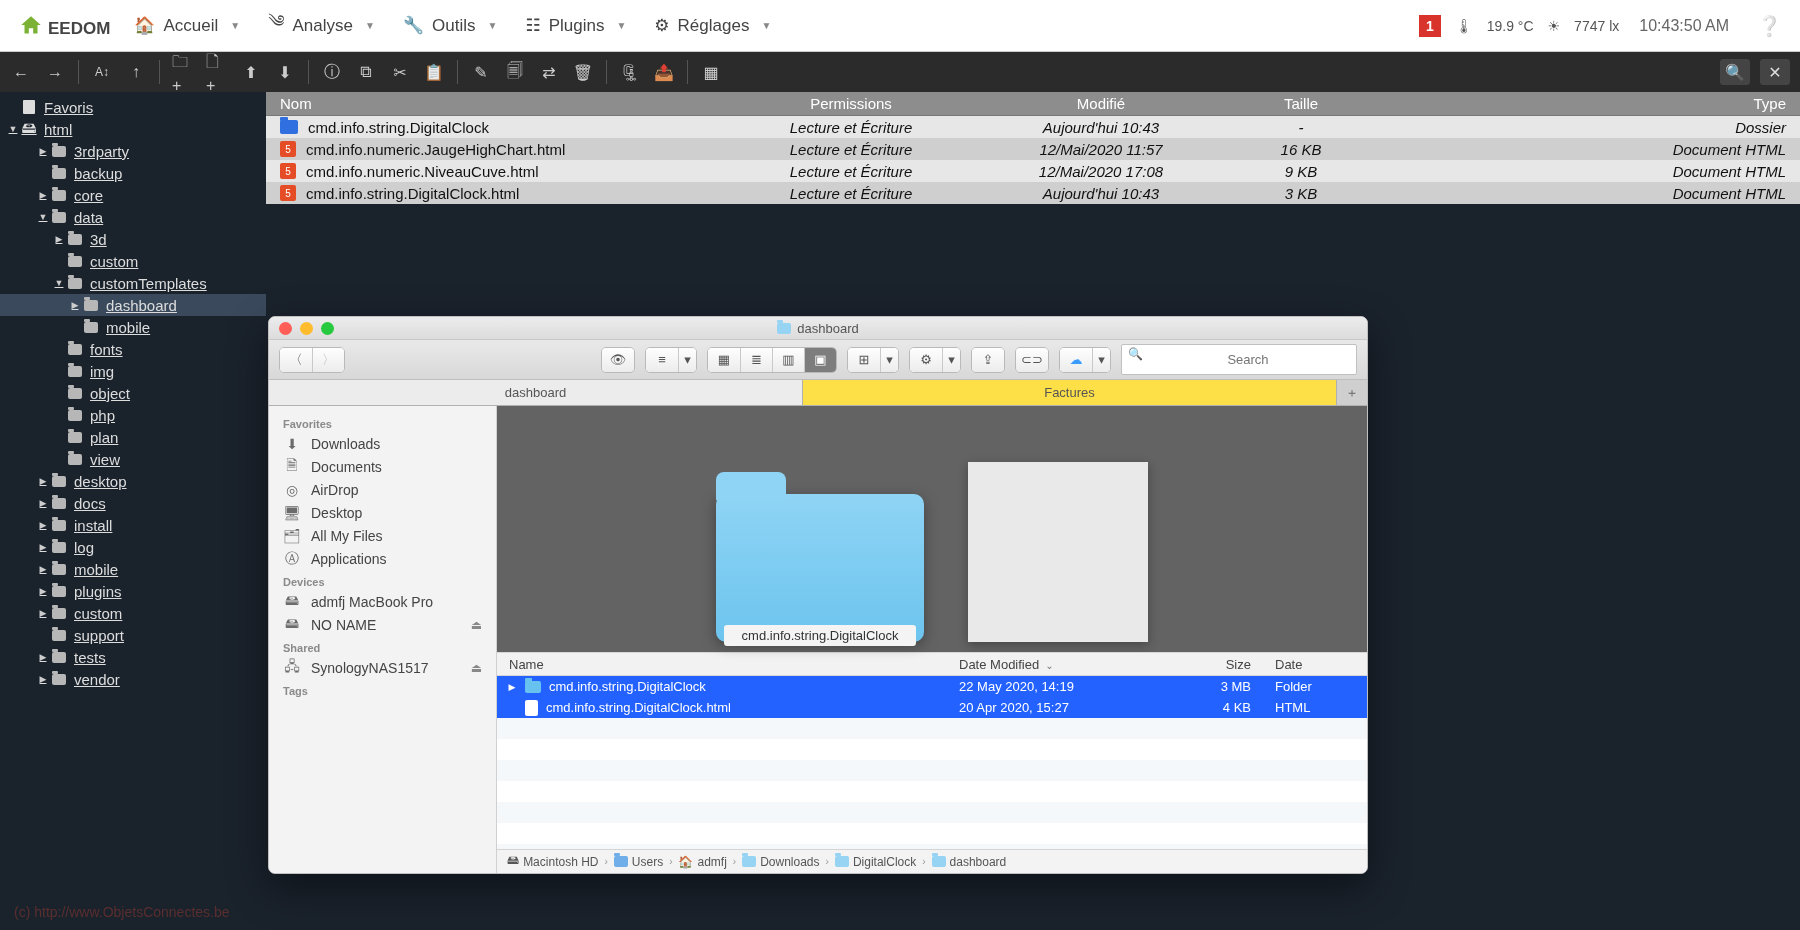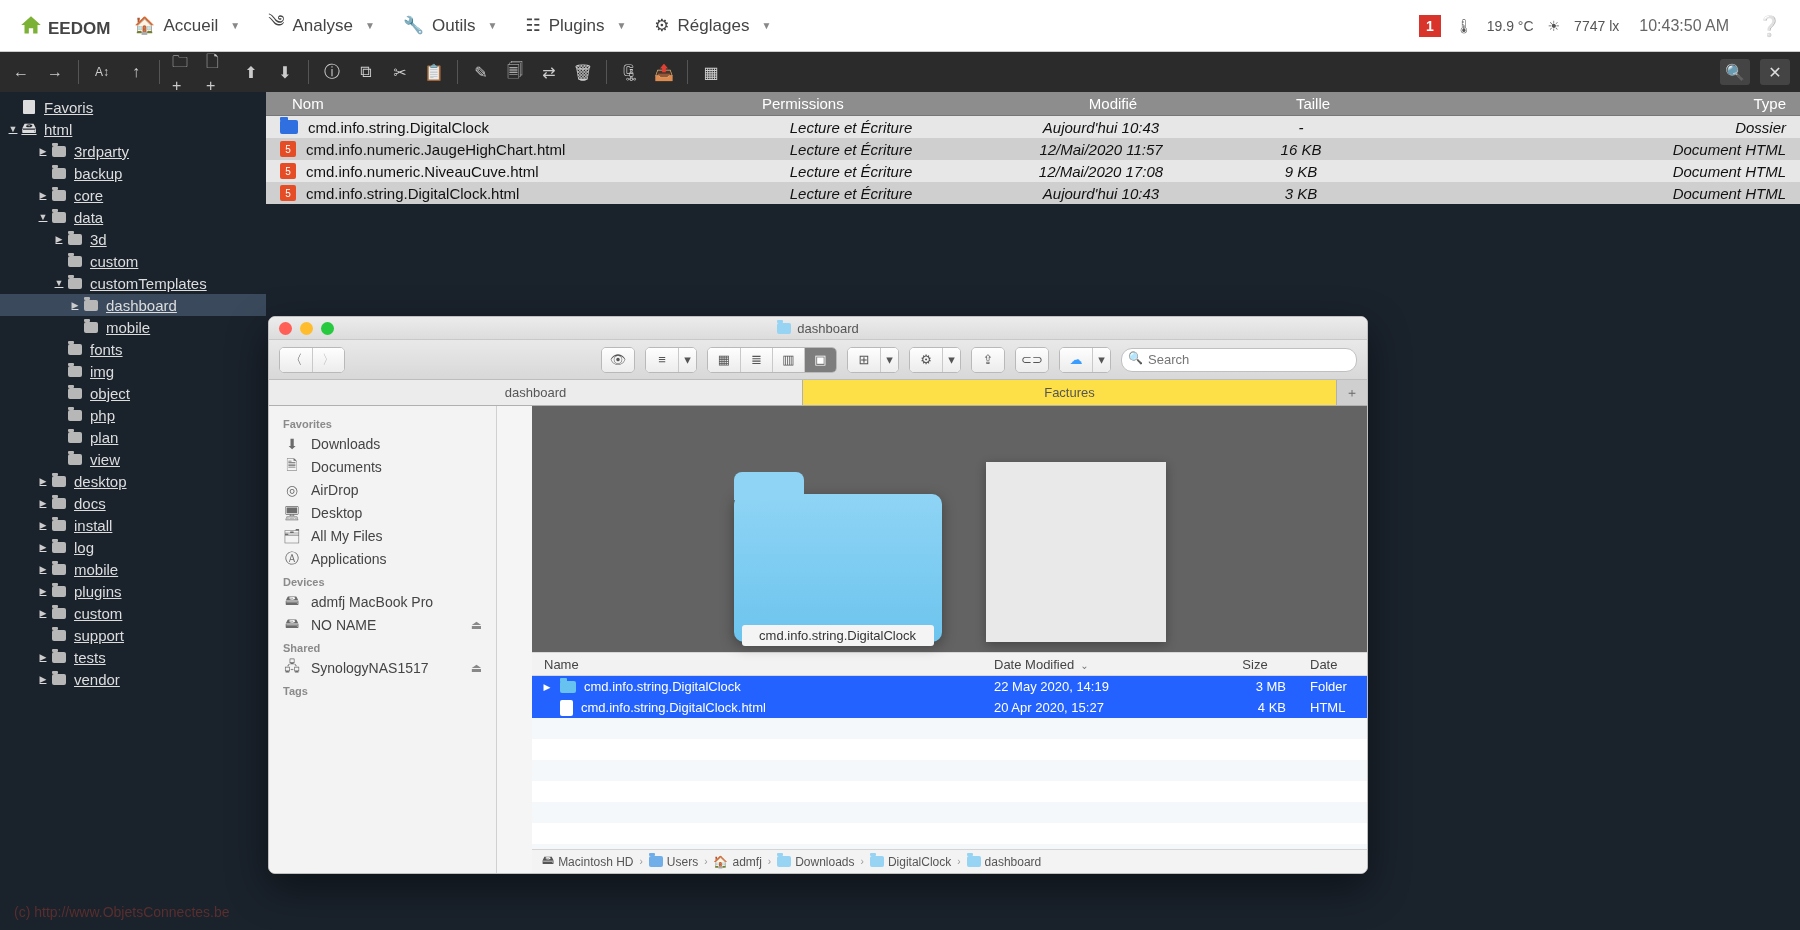"Nom" .fmlh { padding-left: 12px -> none }
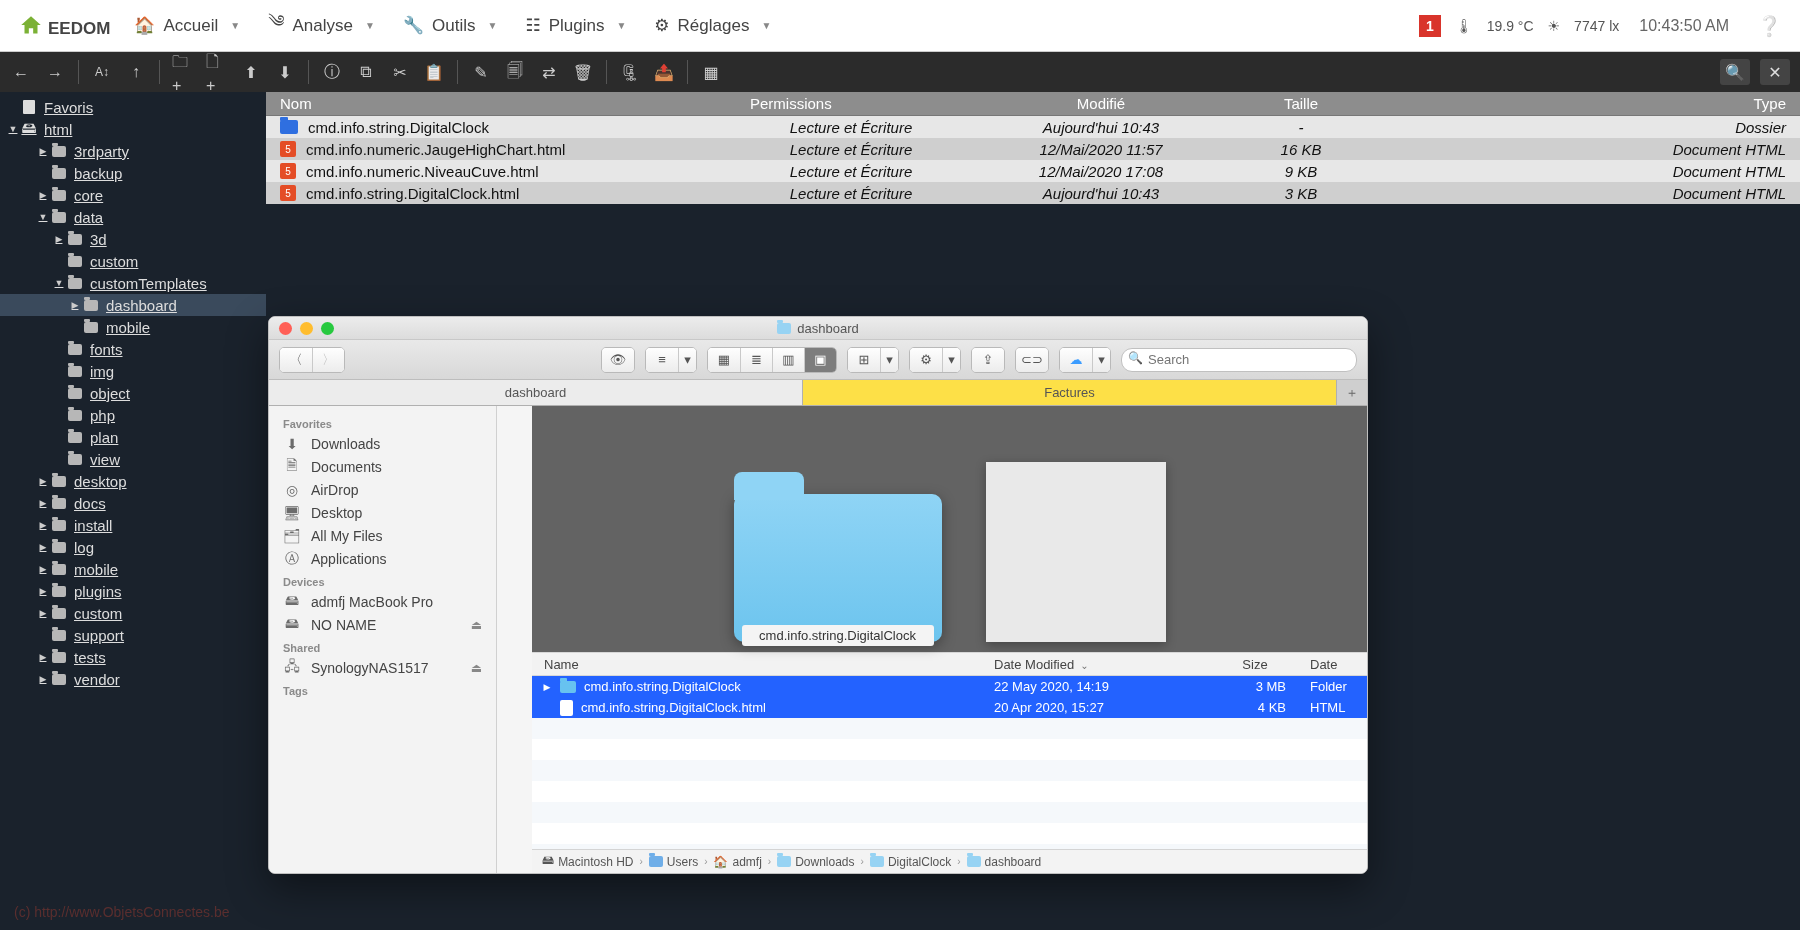"Permissions" .c-perm { text-align: none -> center }
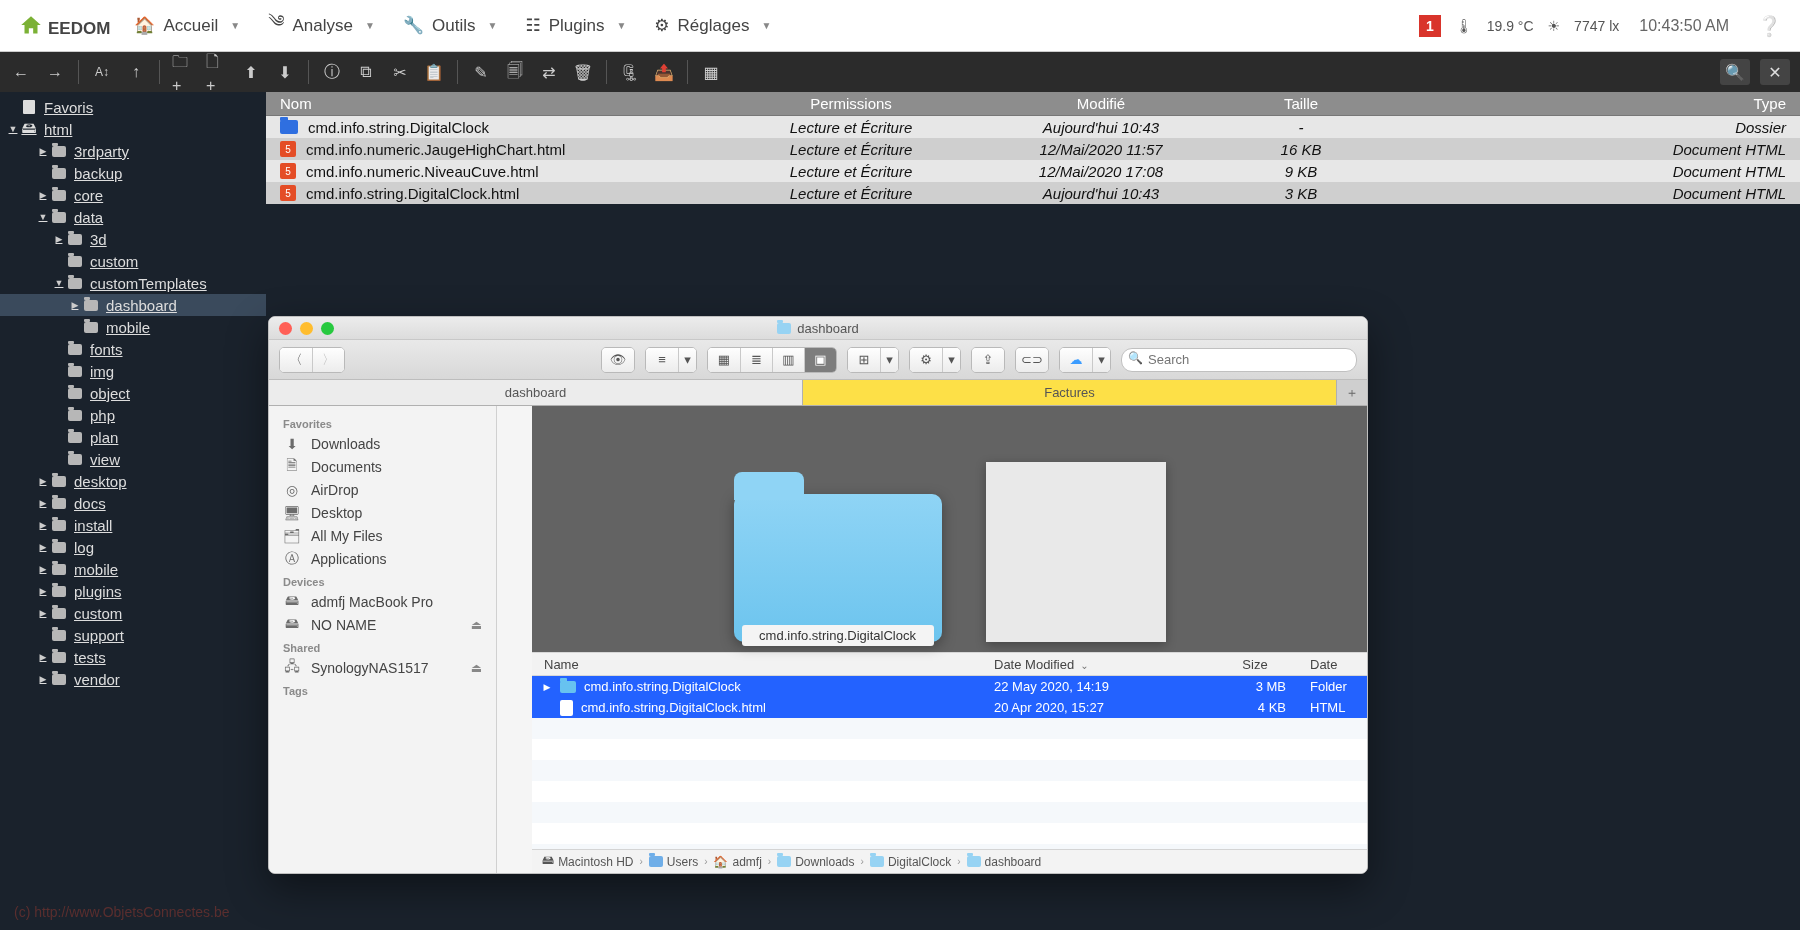"Search" .fsearch input { border-radius: 11px -> 2px; height: 24px -> 31px; text-align: none -> center }
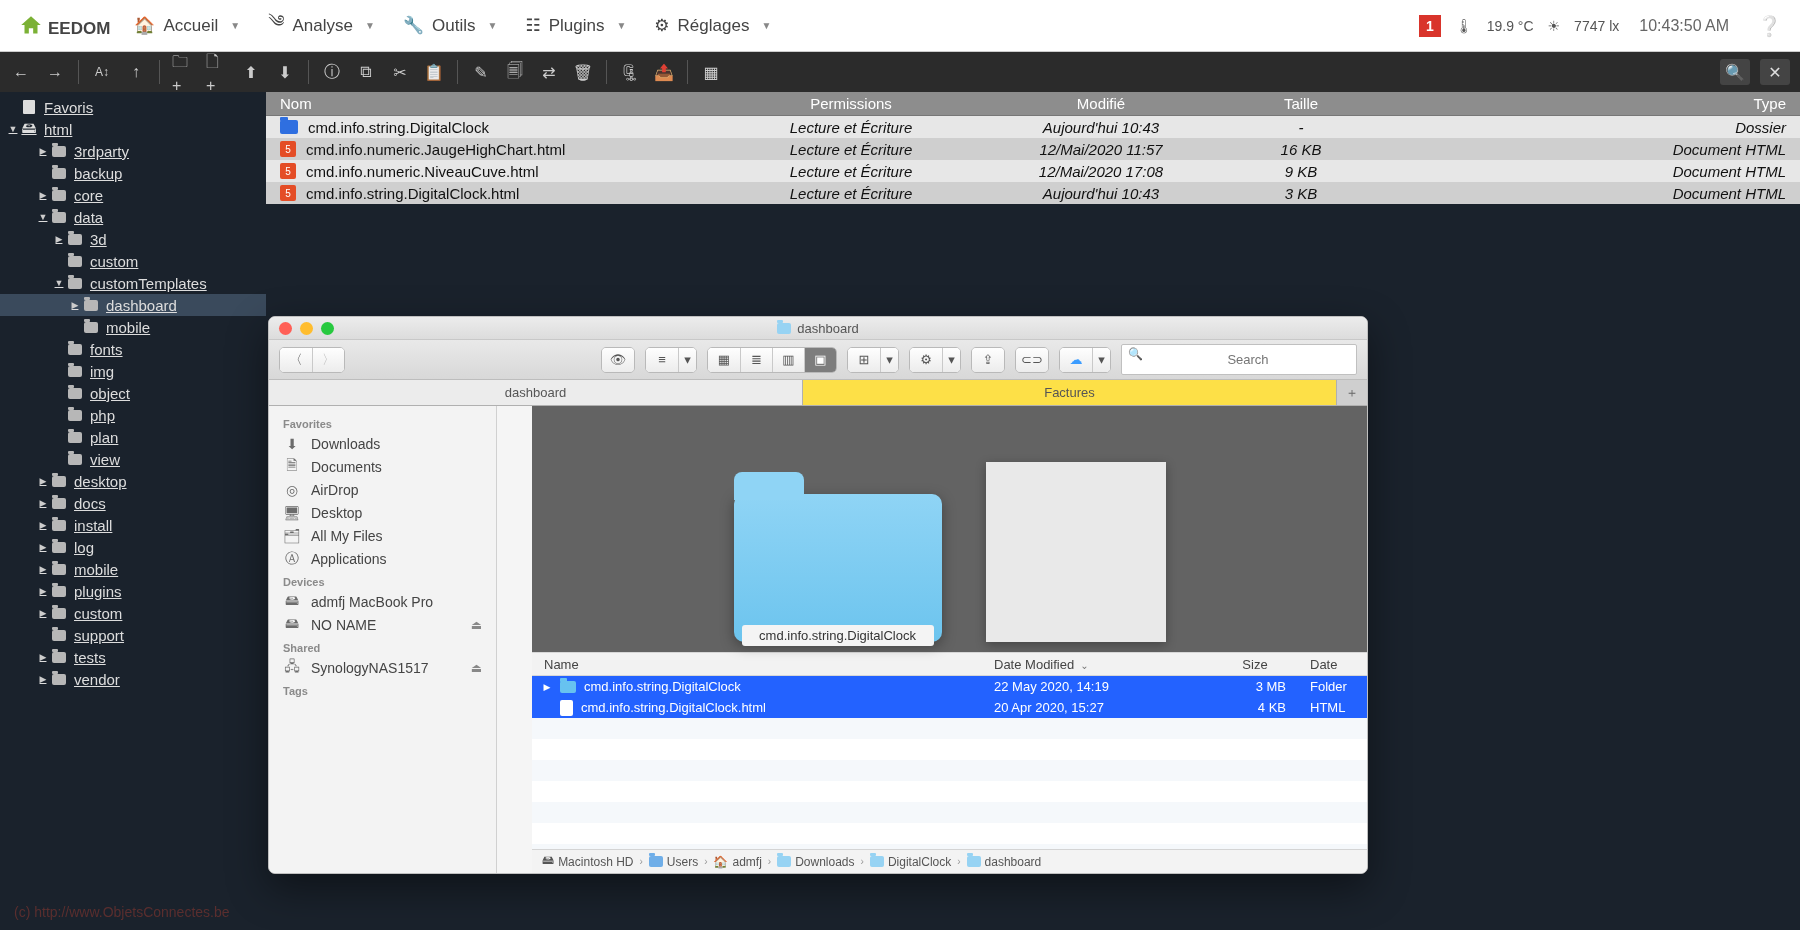"Favorites" .fbody { gap: 35px -> none }
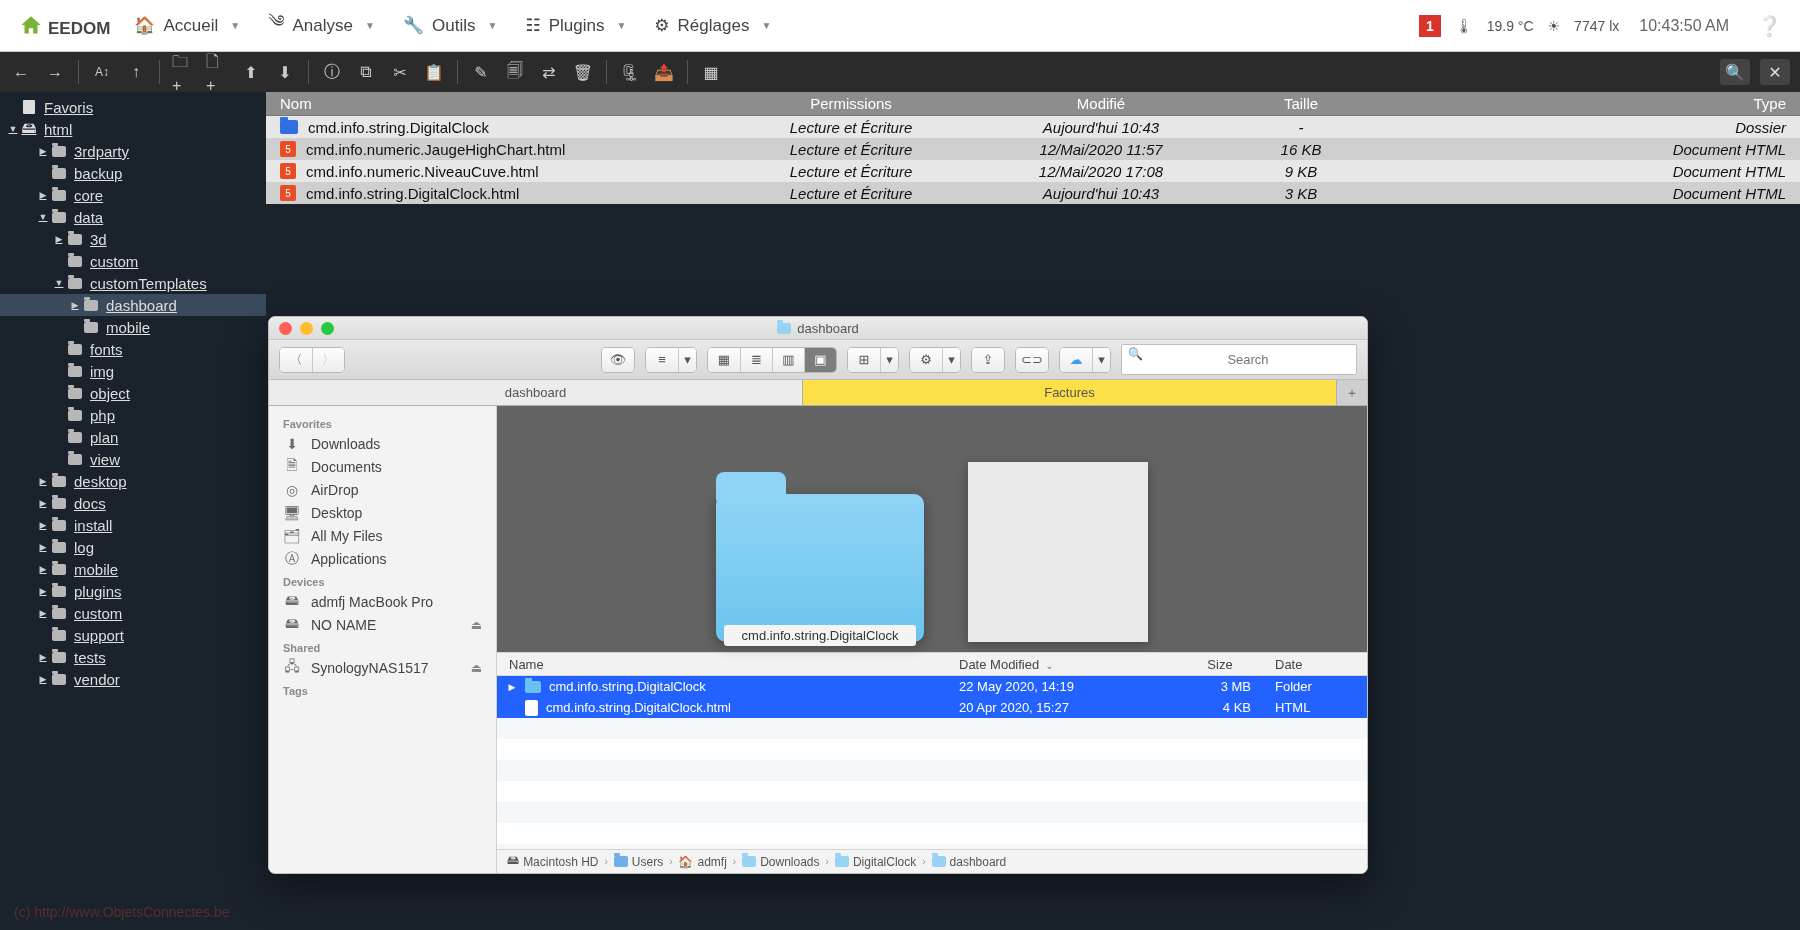"Size" .flisth .fs { text-align: center -> right }
